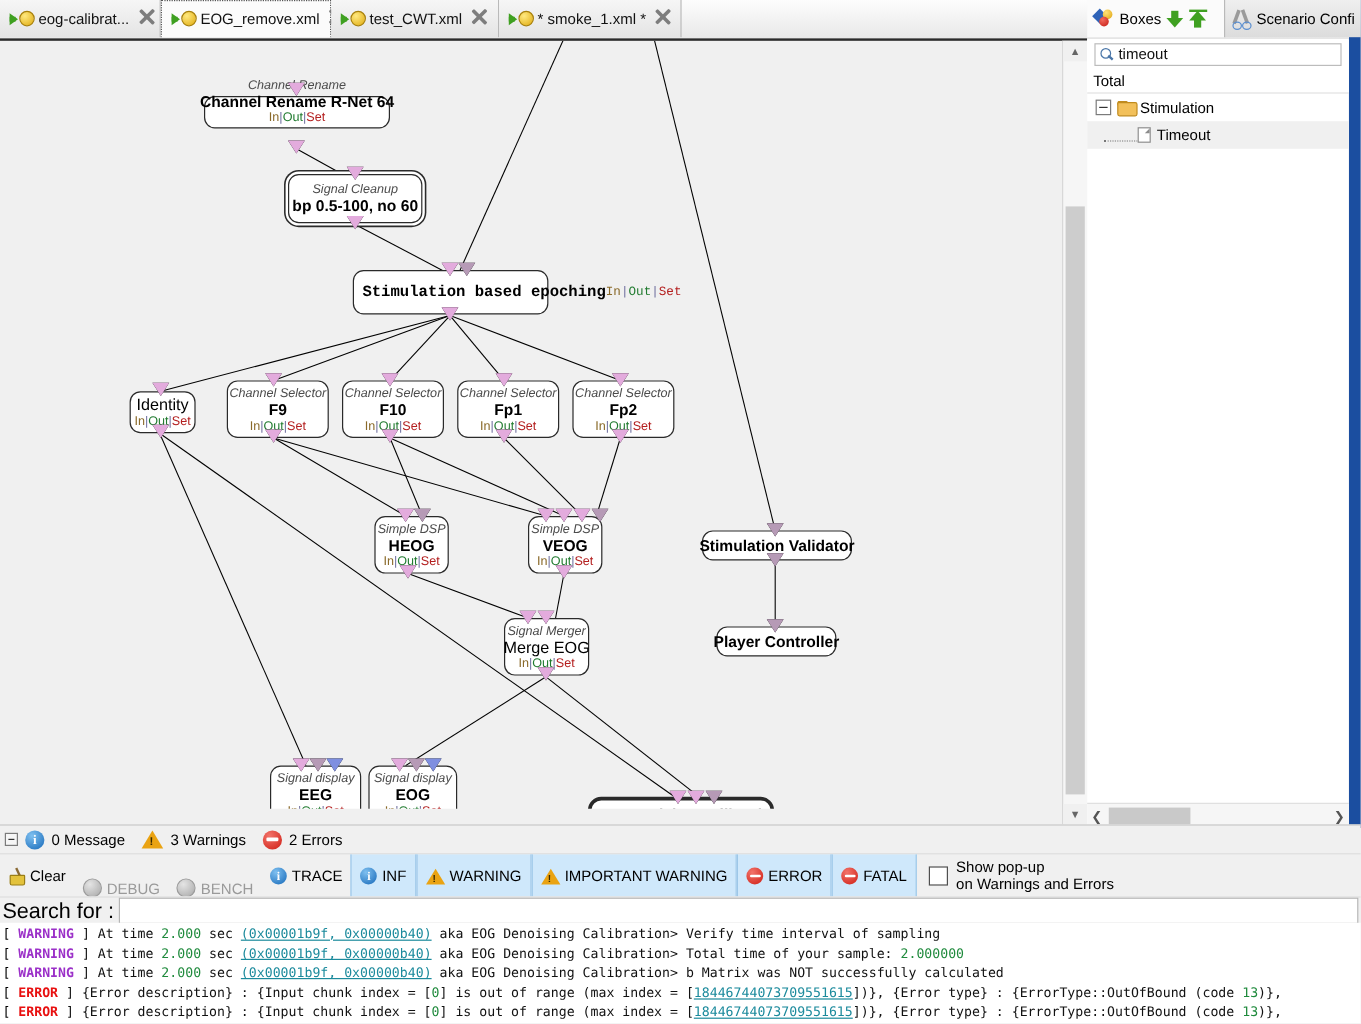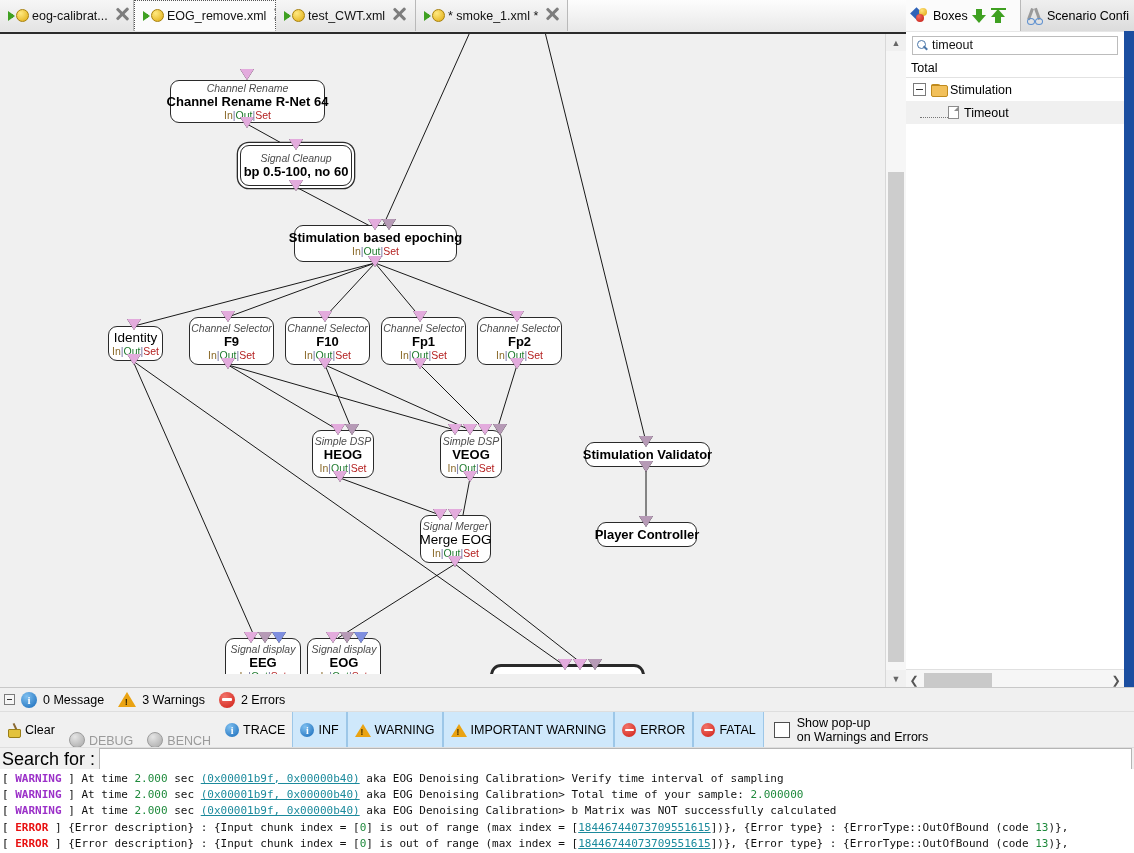"Channel Rename" div.box { height: 43px -> 27px; justify-content: center -> flex-end }
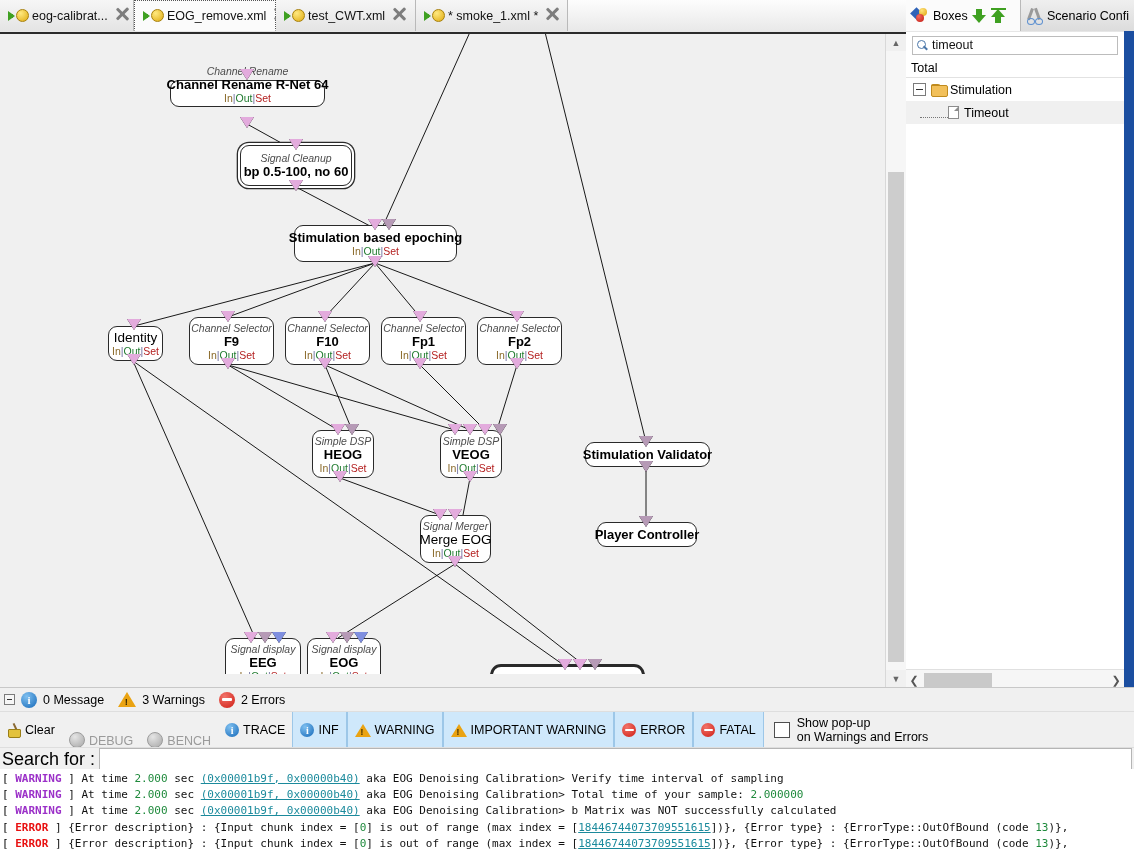"Stimulation based epoching" div.box { flex-direction: column -> row; font-family: none -> Liberation Mono, monospace; justify-content: center -> flex-start }
